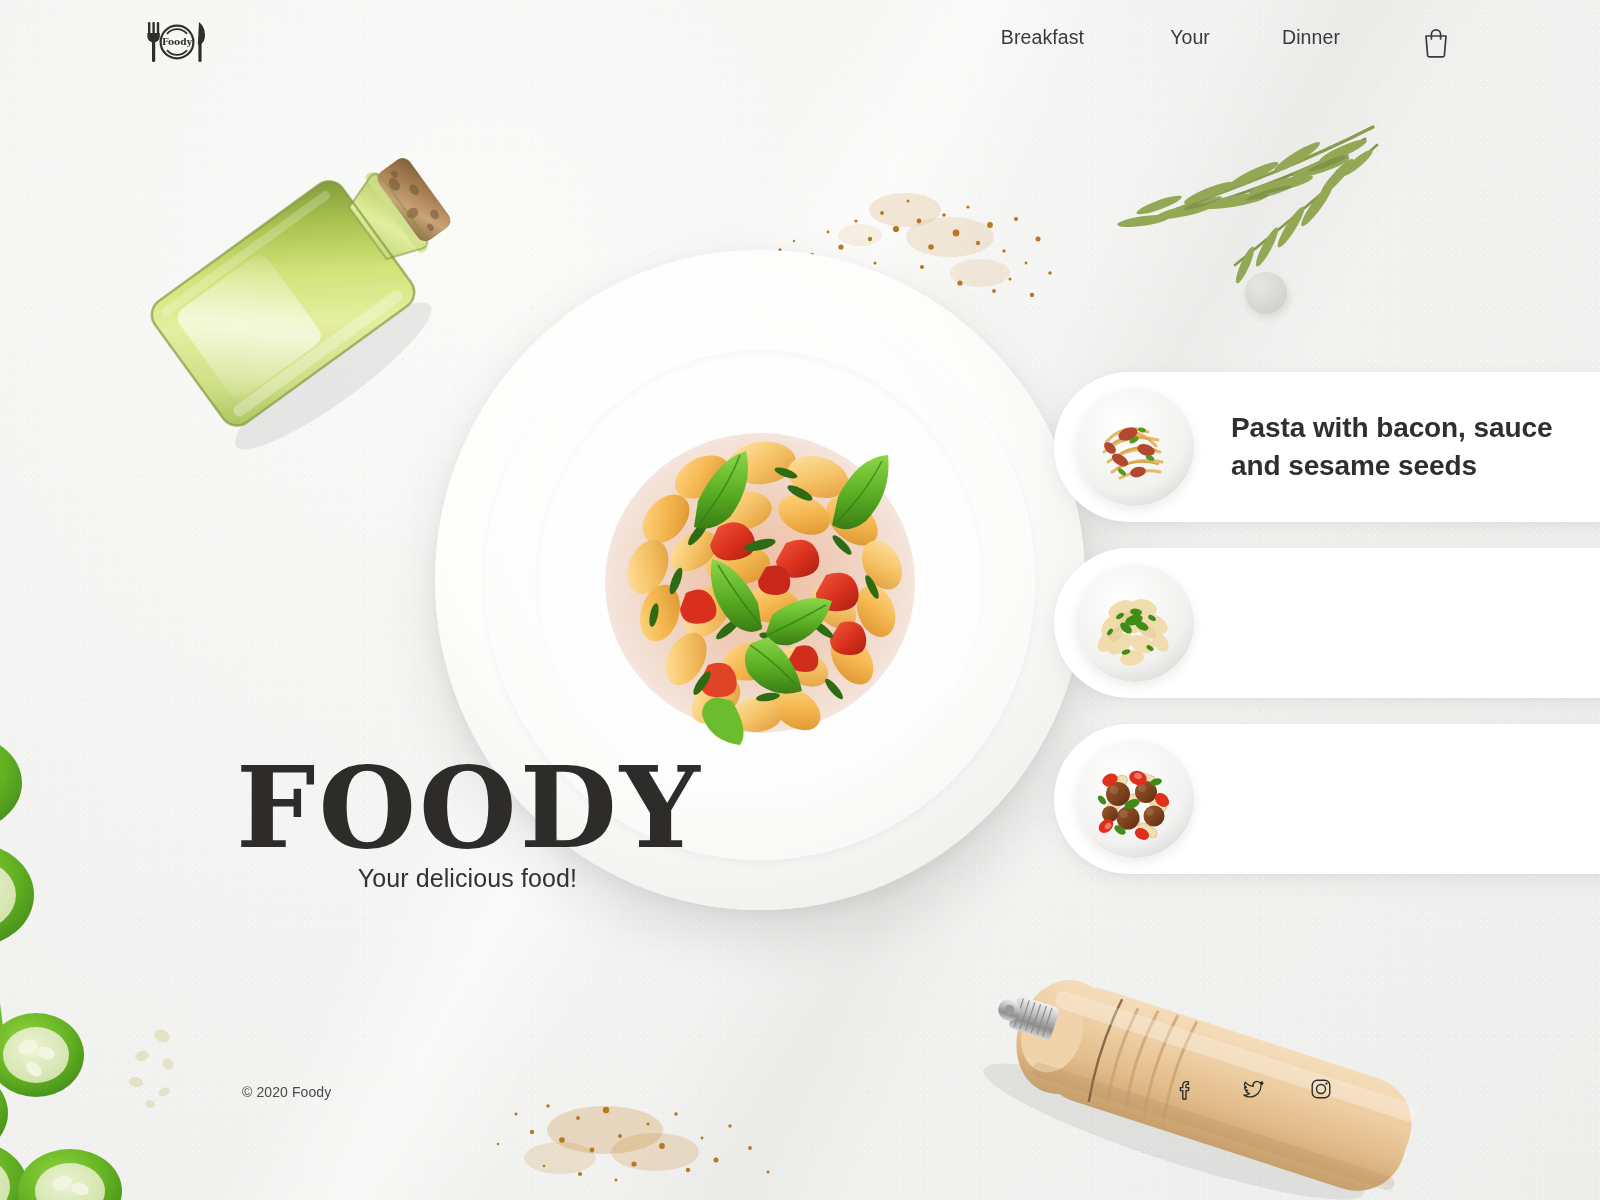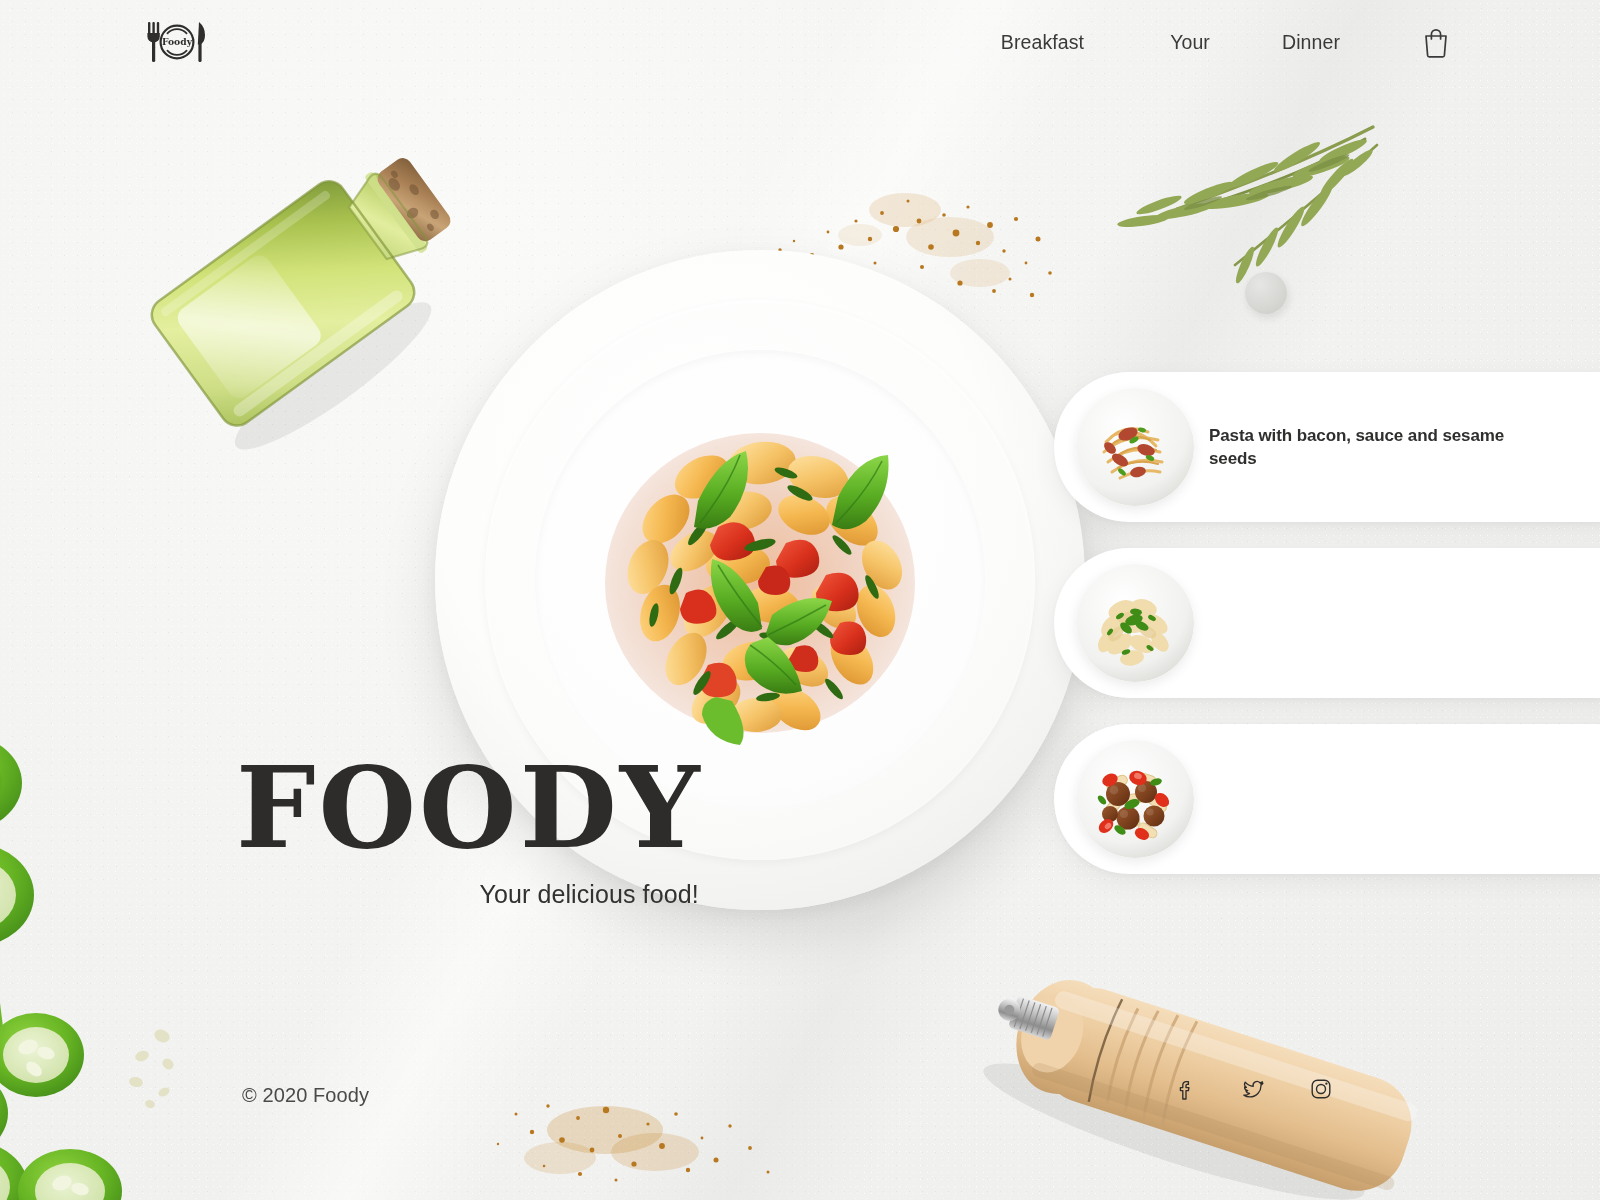"Breakfast" .nav { align-items: center -> flex-start }
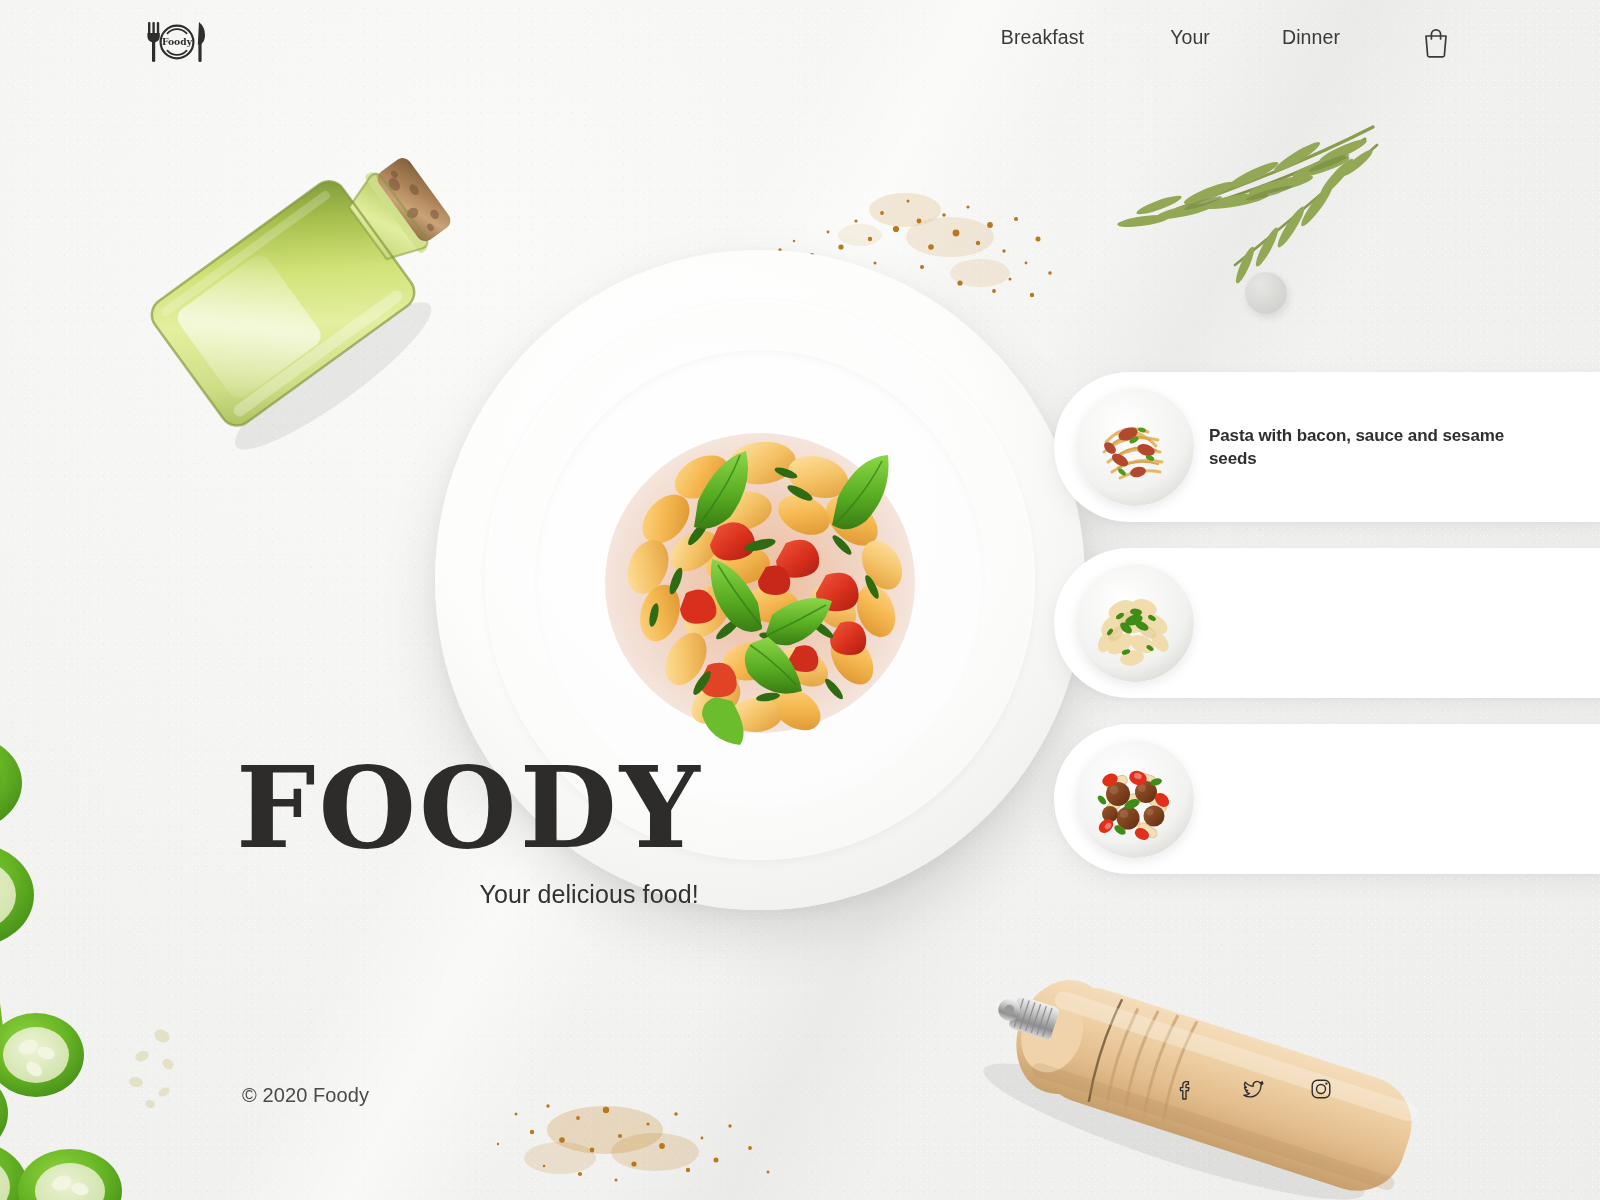"Pasta with bacon, sauce and" .card-text { font-size: 17px -> 28px; left: 155px -> 177px }
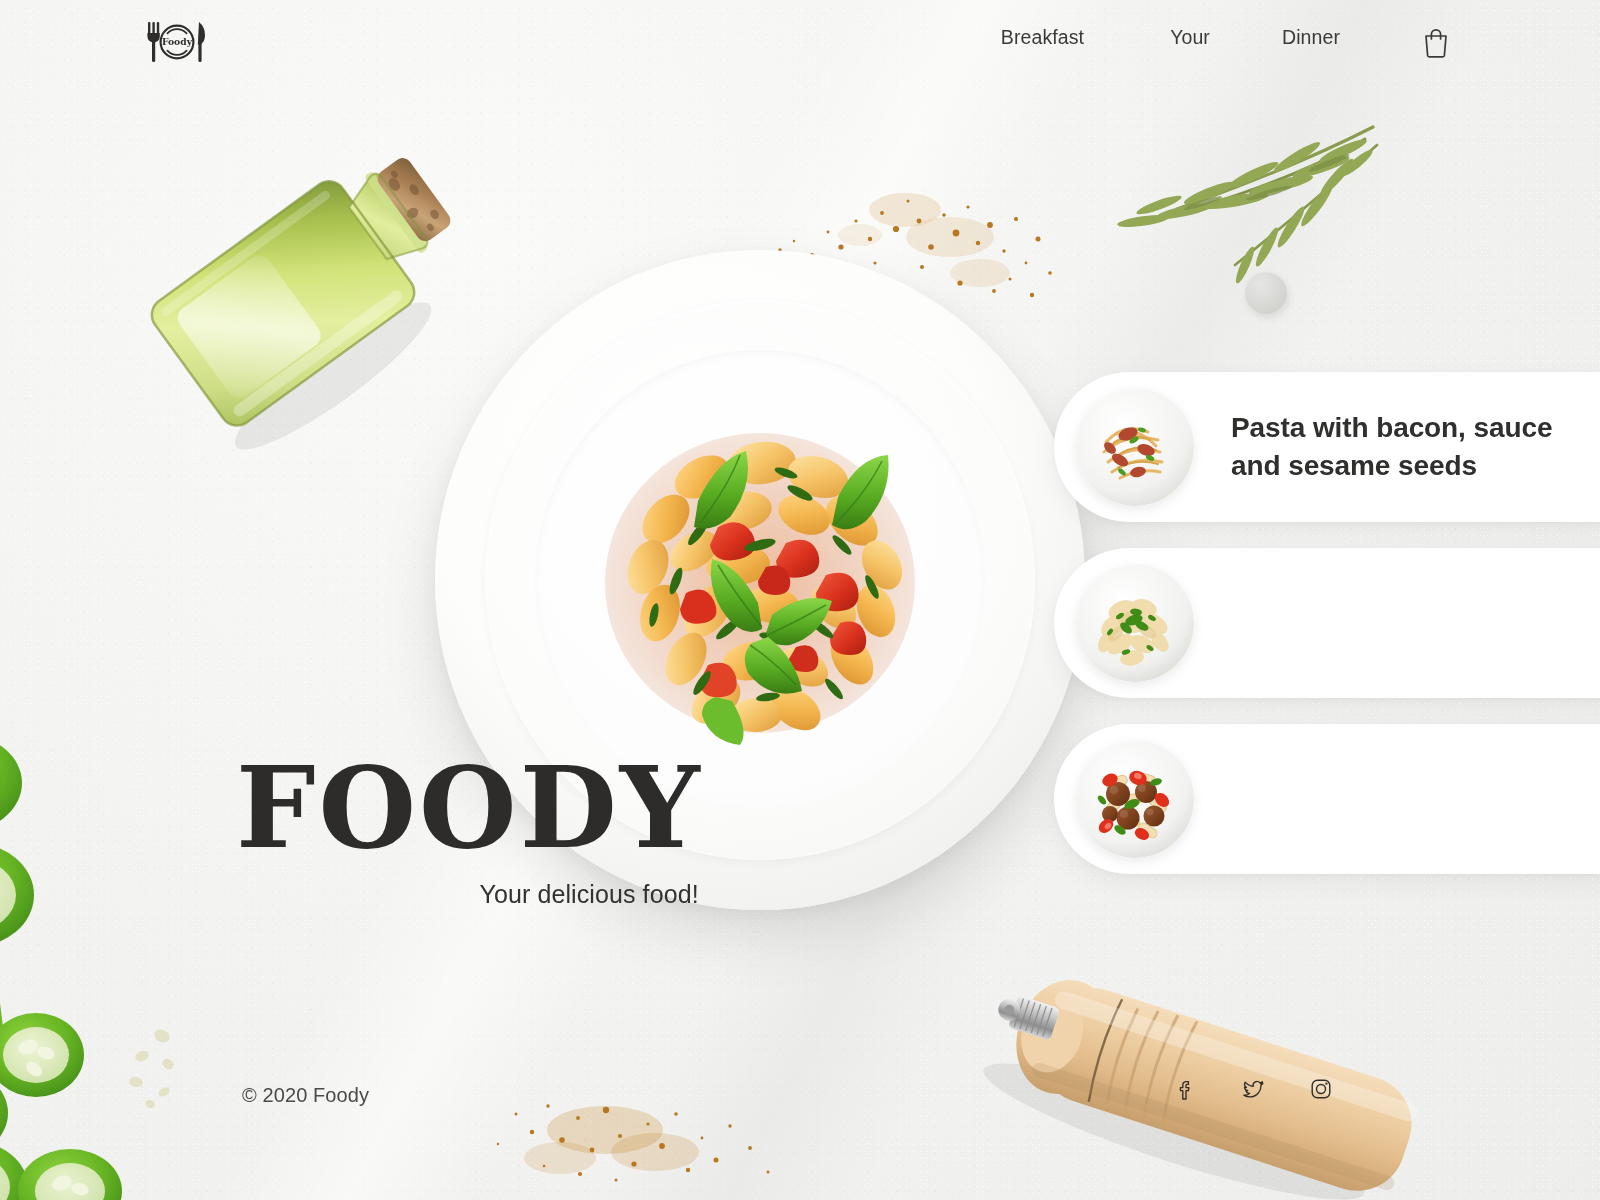"Your delicious food!" .brand-tagline { margin-top: 16px -> none; text-align: right -> center }
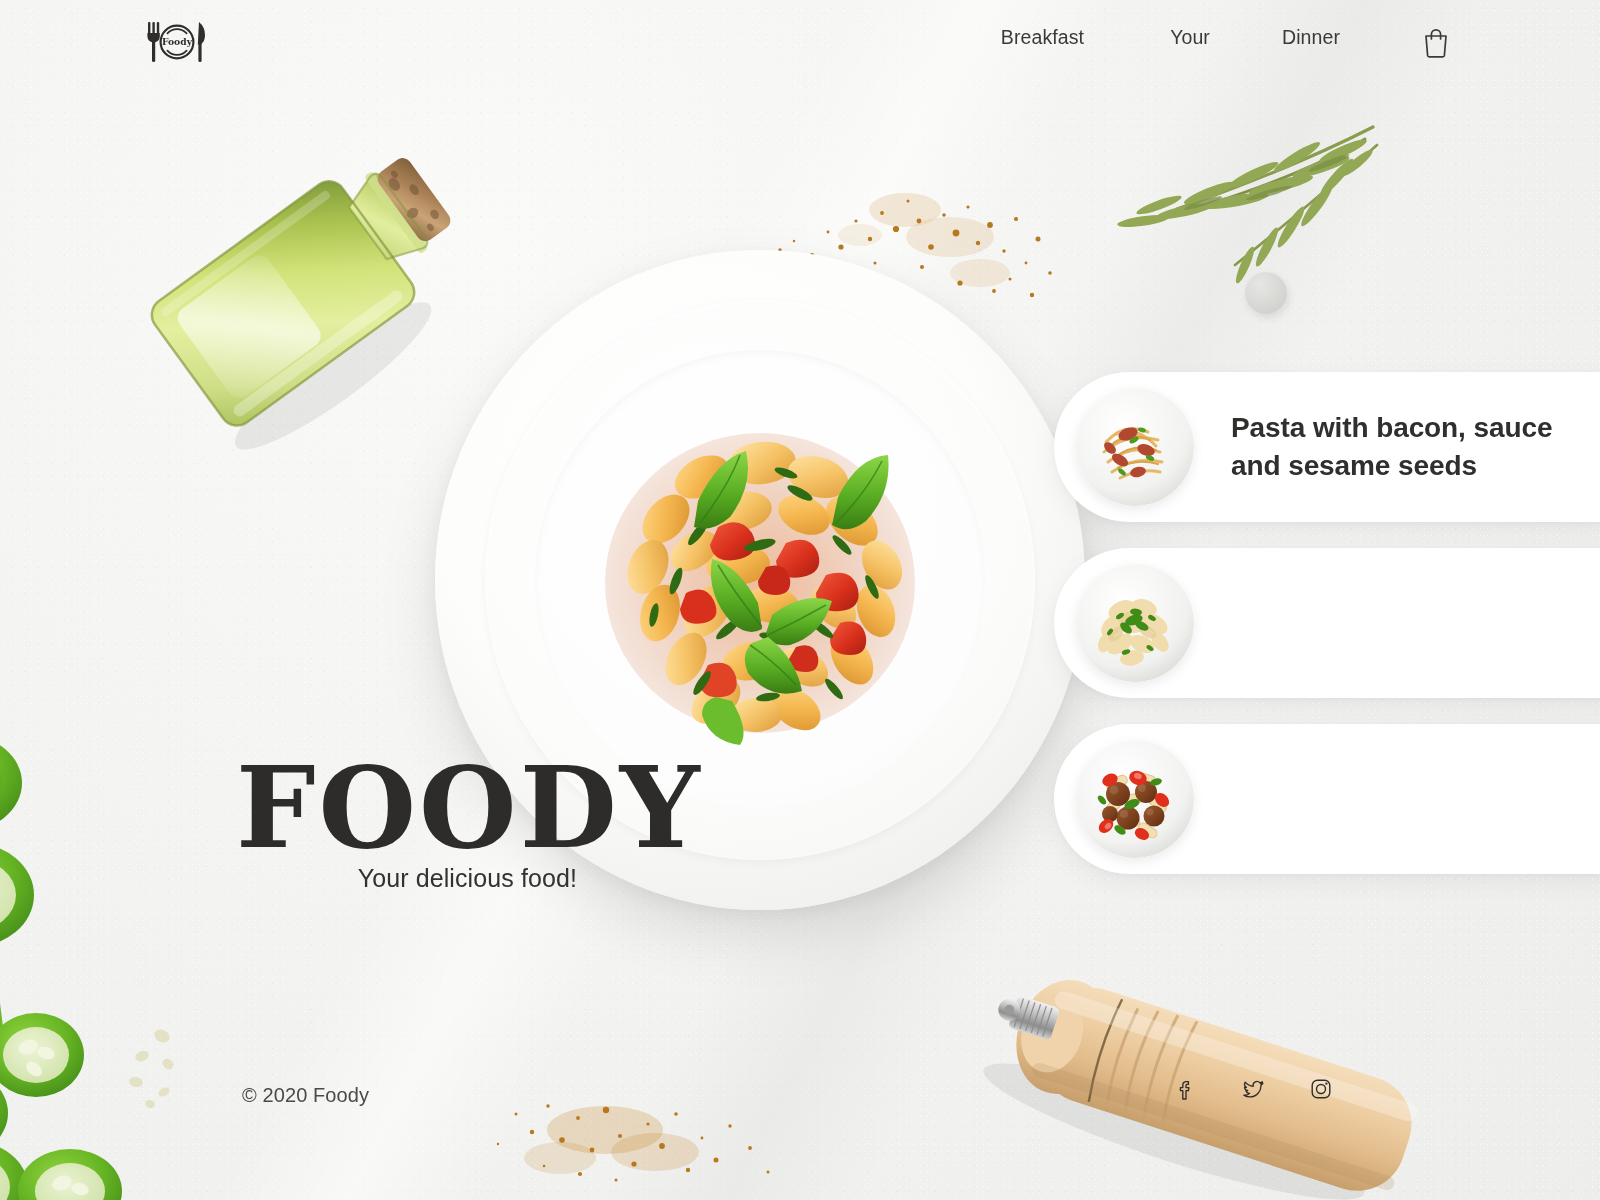"© 2020 Foody" .copyright { font-size: 20px -> 14px }
